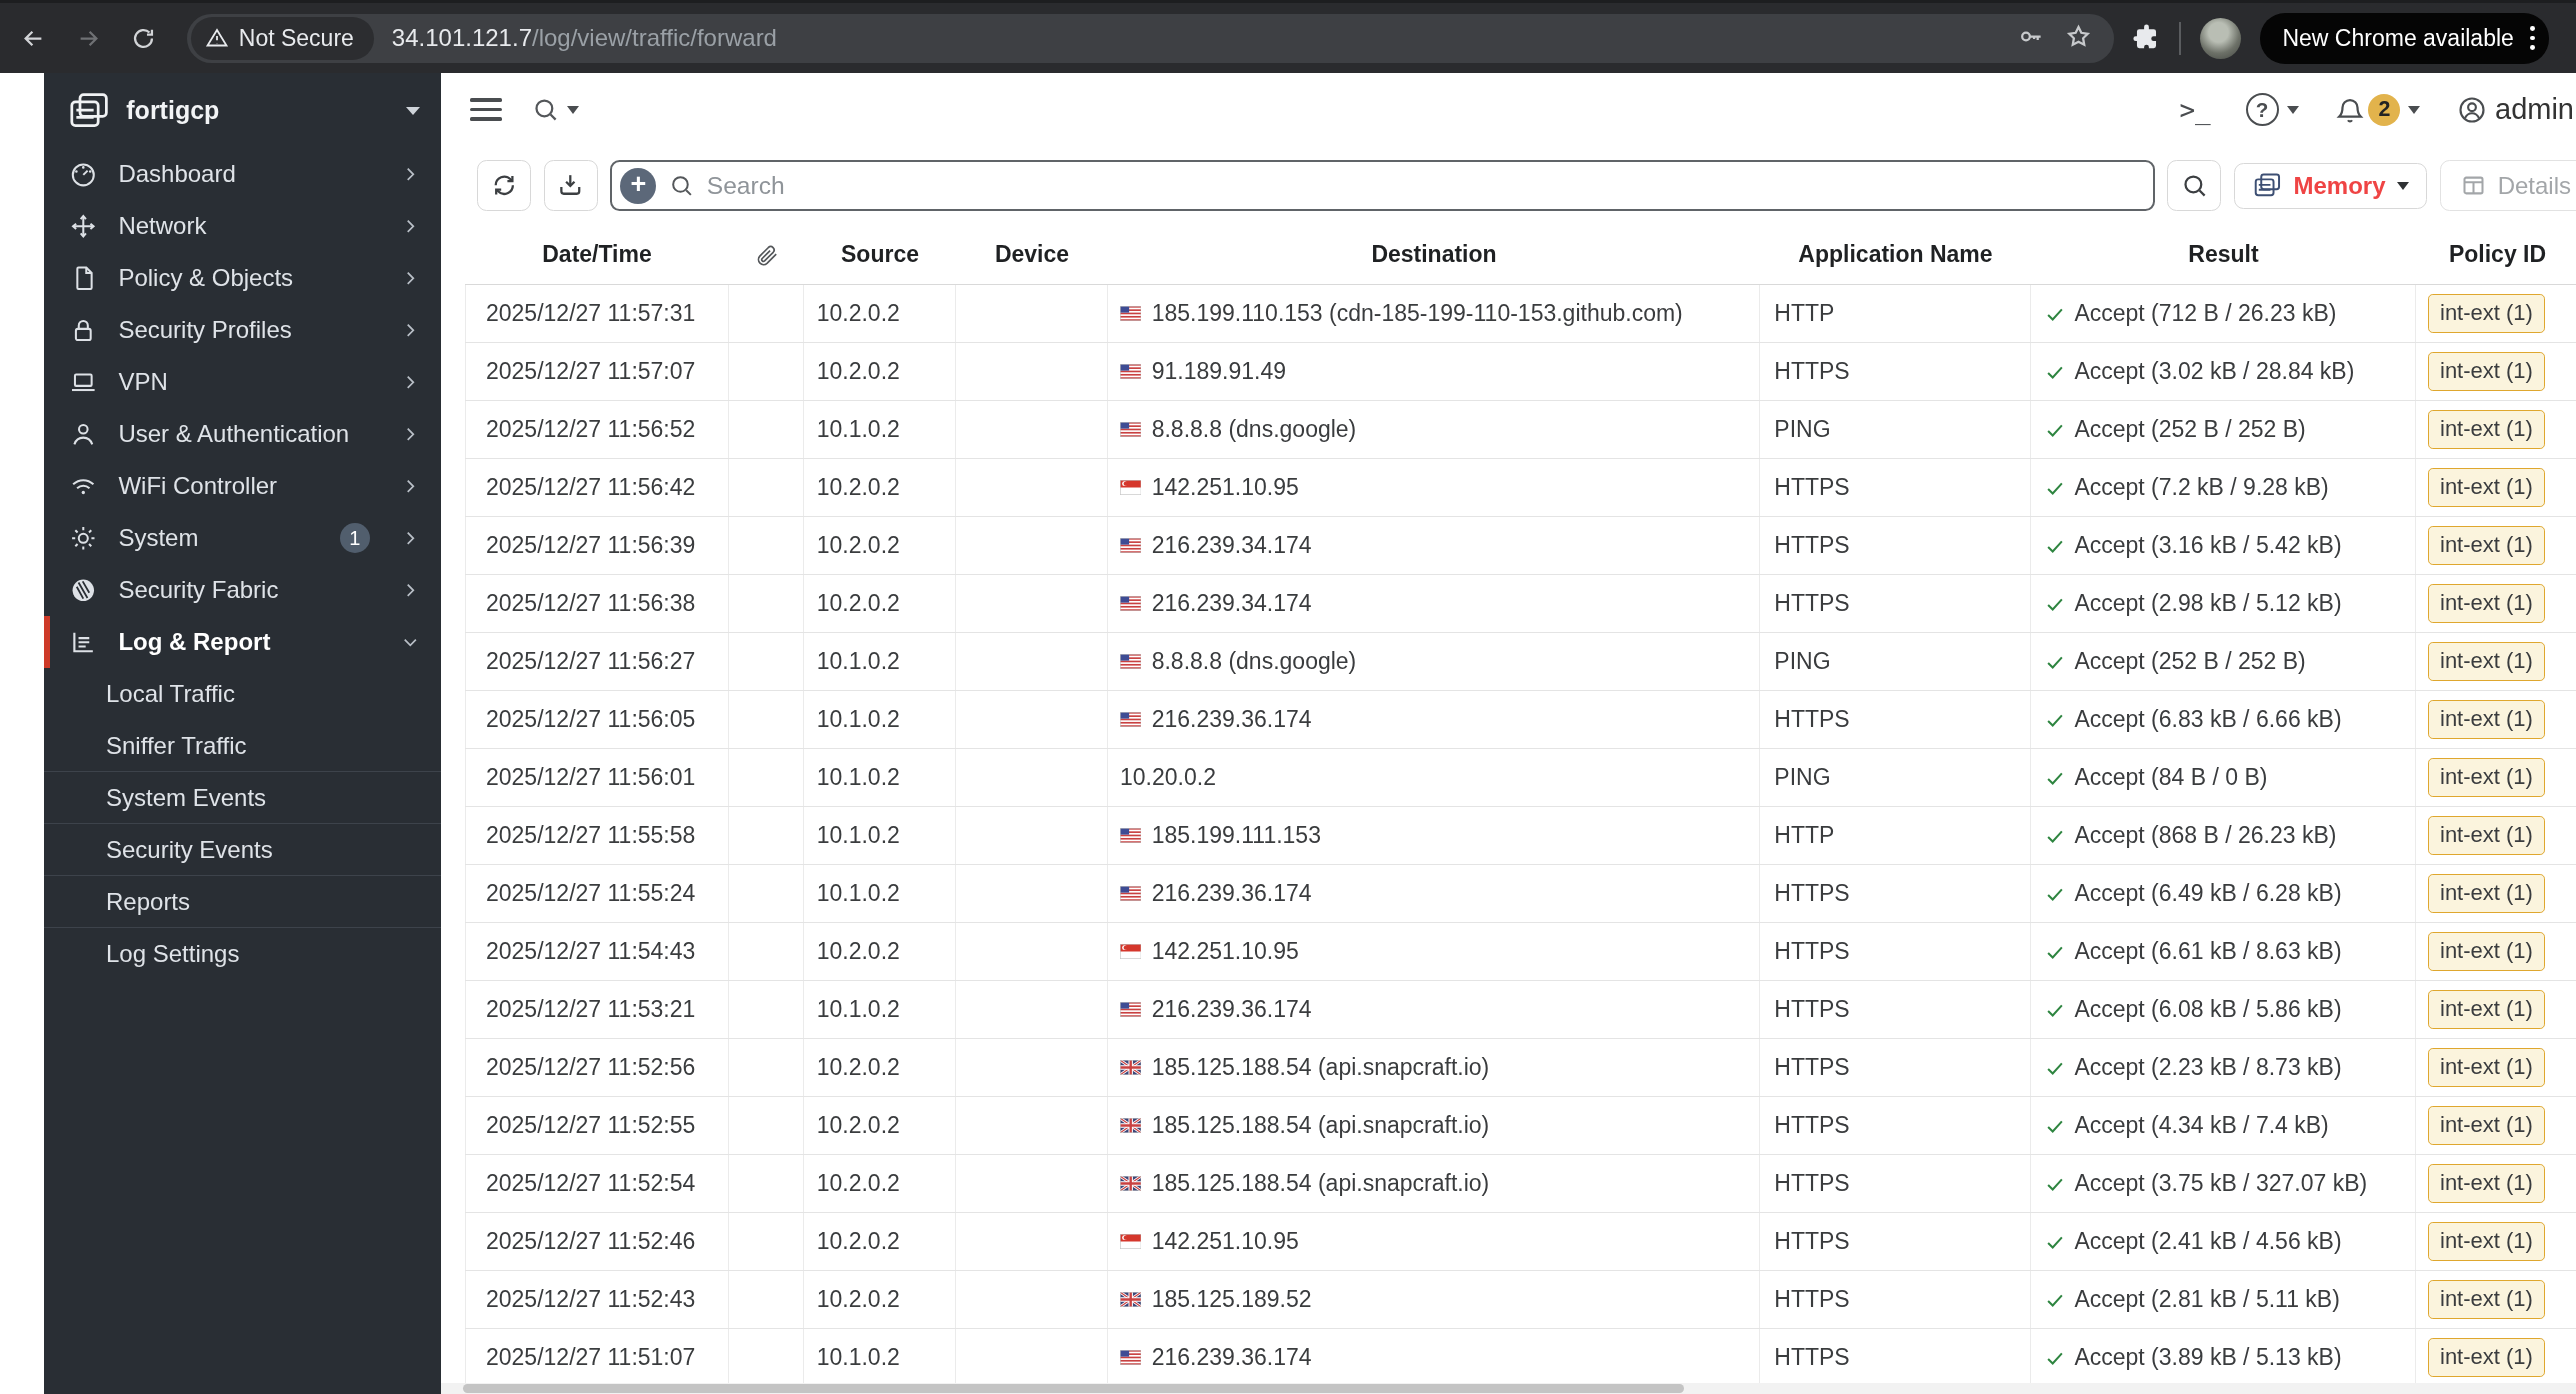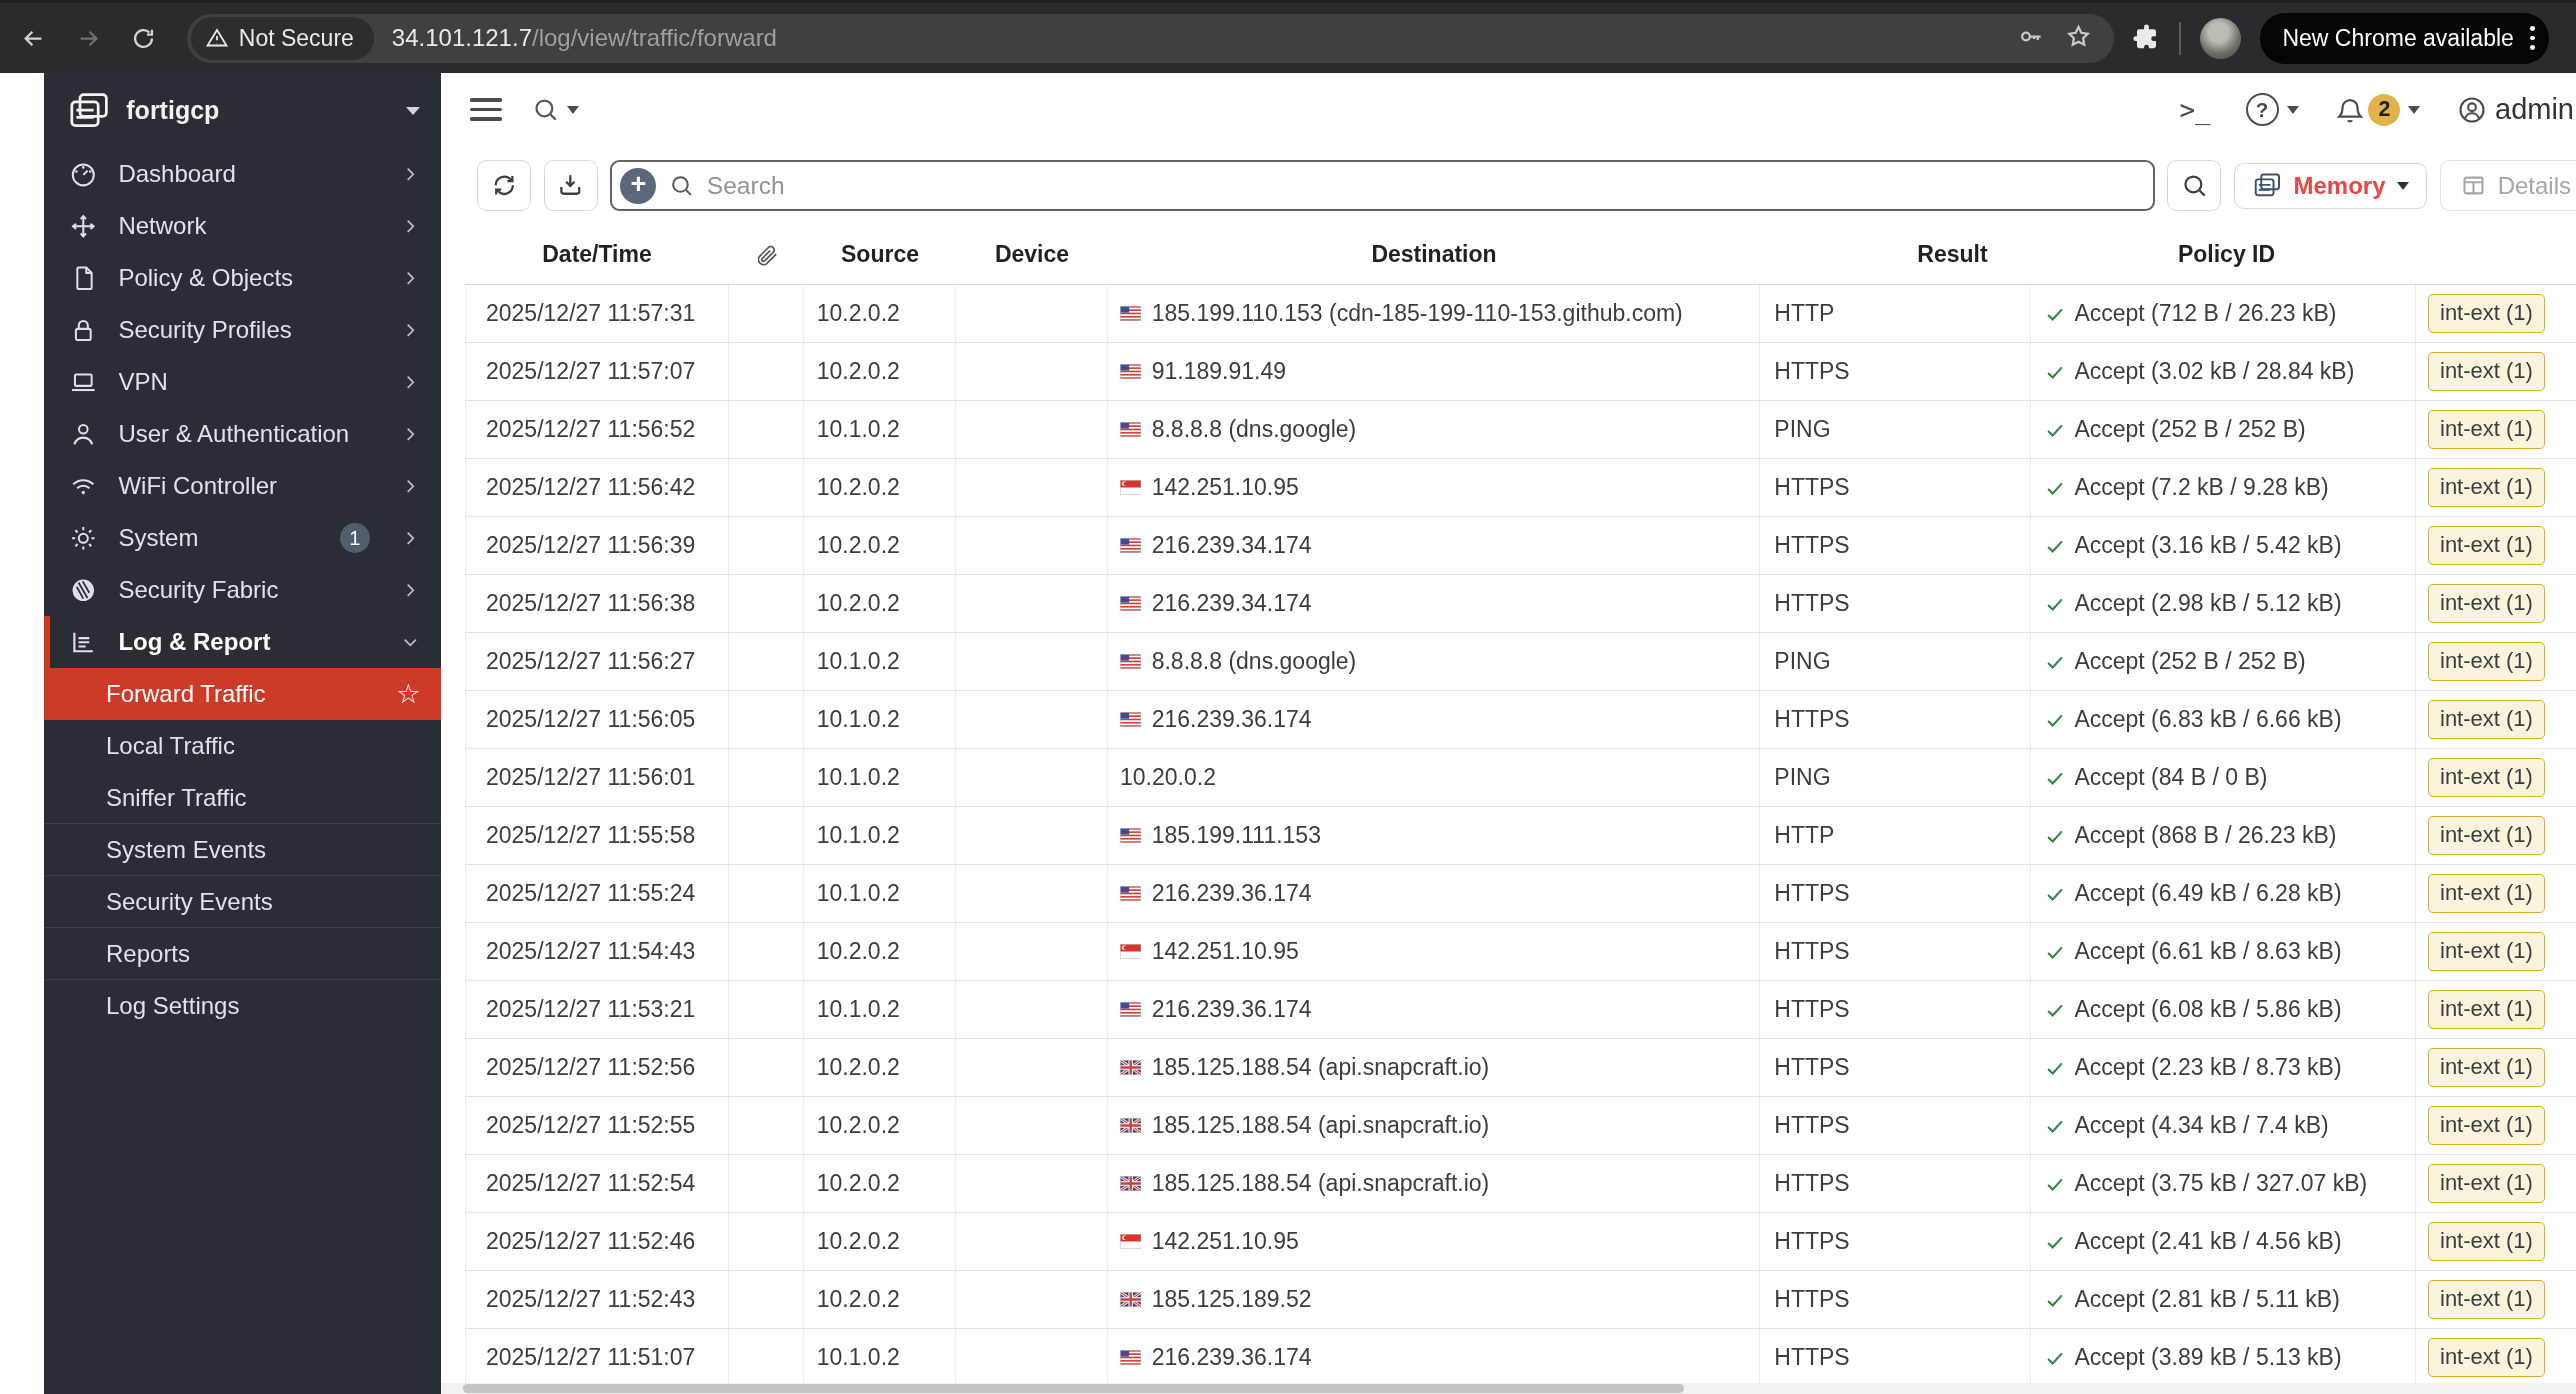"Application Name" div.gh-cell { html: none -> <div> <span>Application Name</span> </div> }
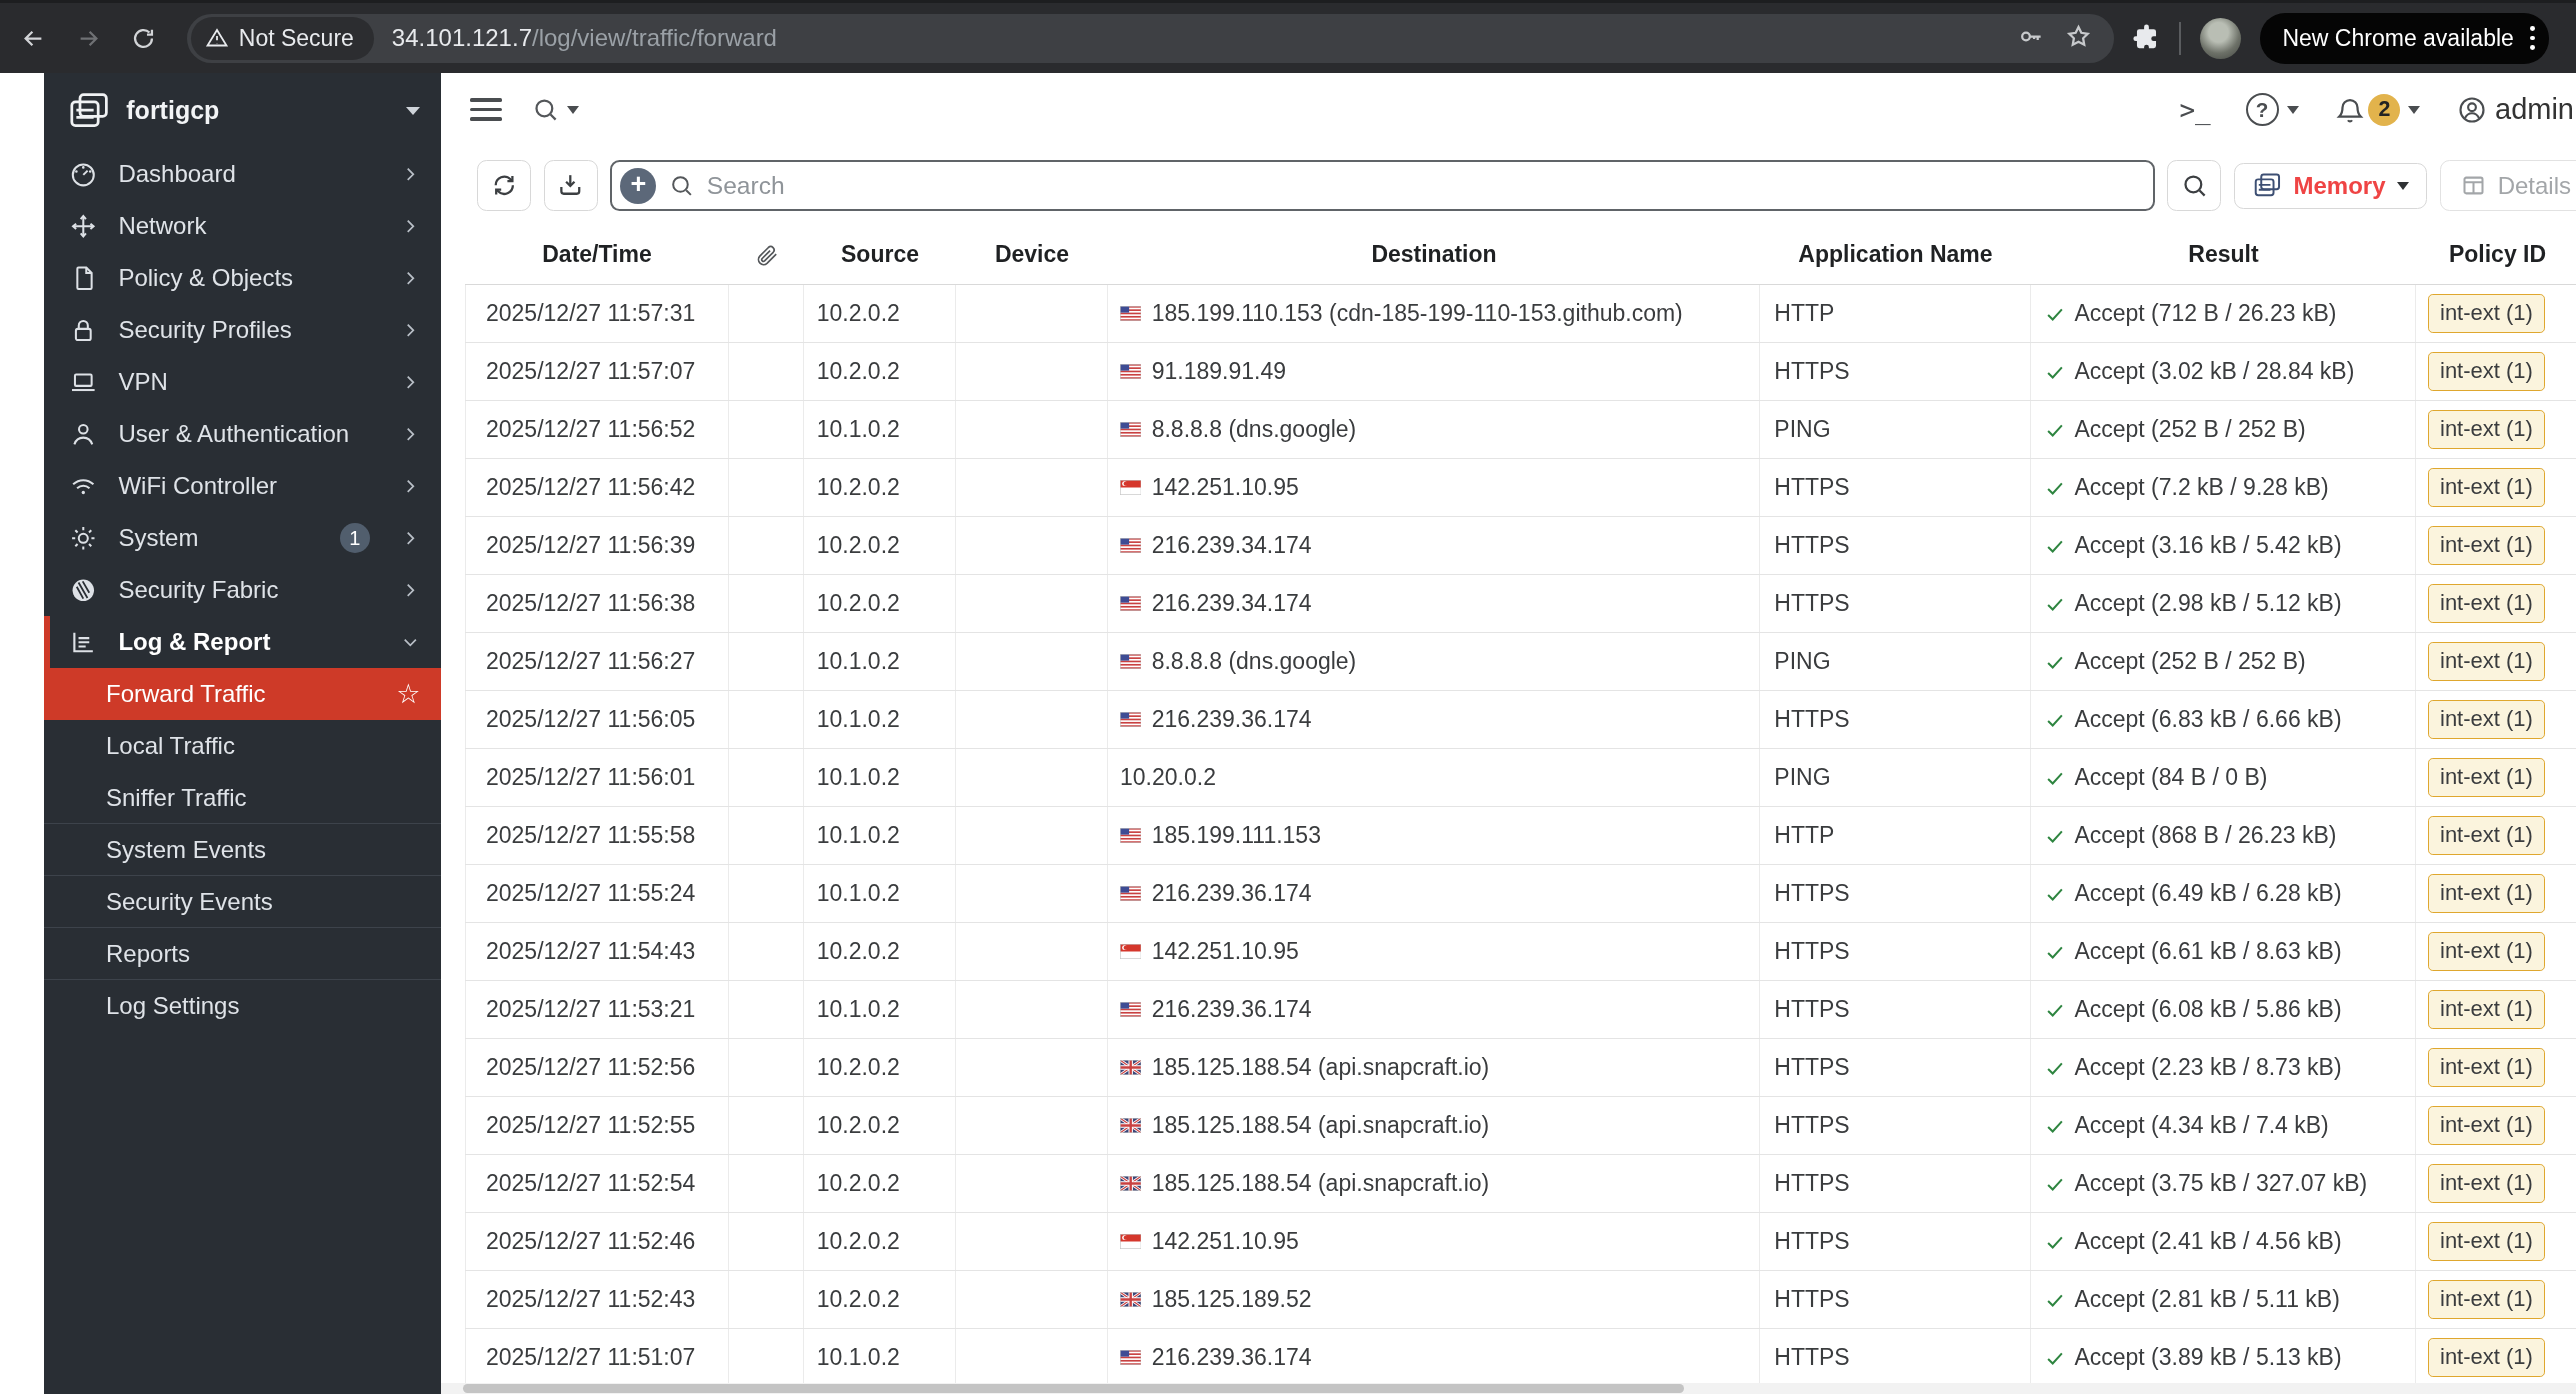"Forward Traffic" div.sub-item { html: <div> <span>Forward Traffic</span> <span>☆</span> </div> -> none }
